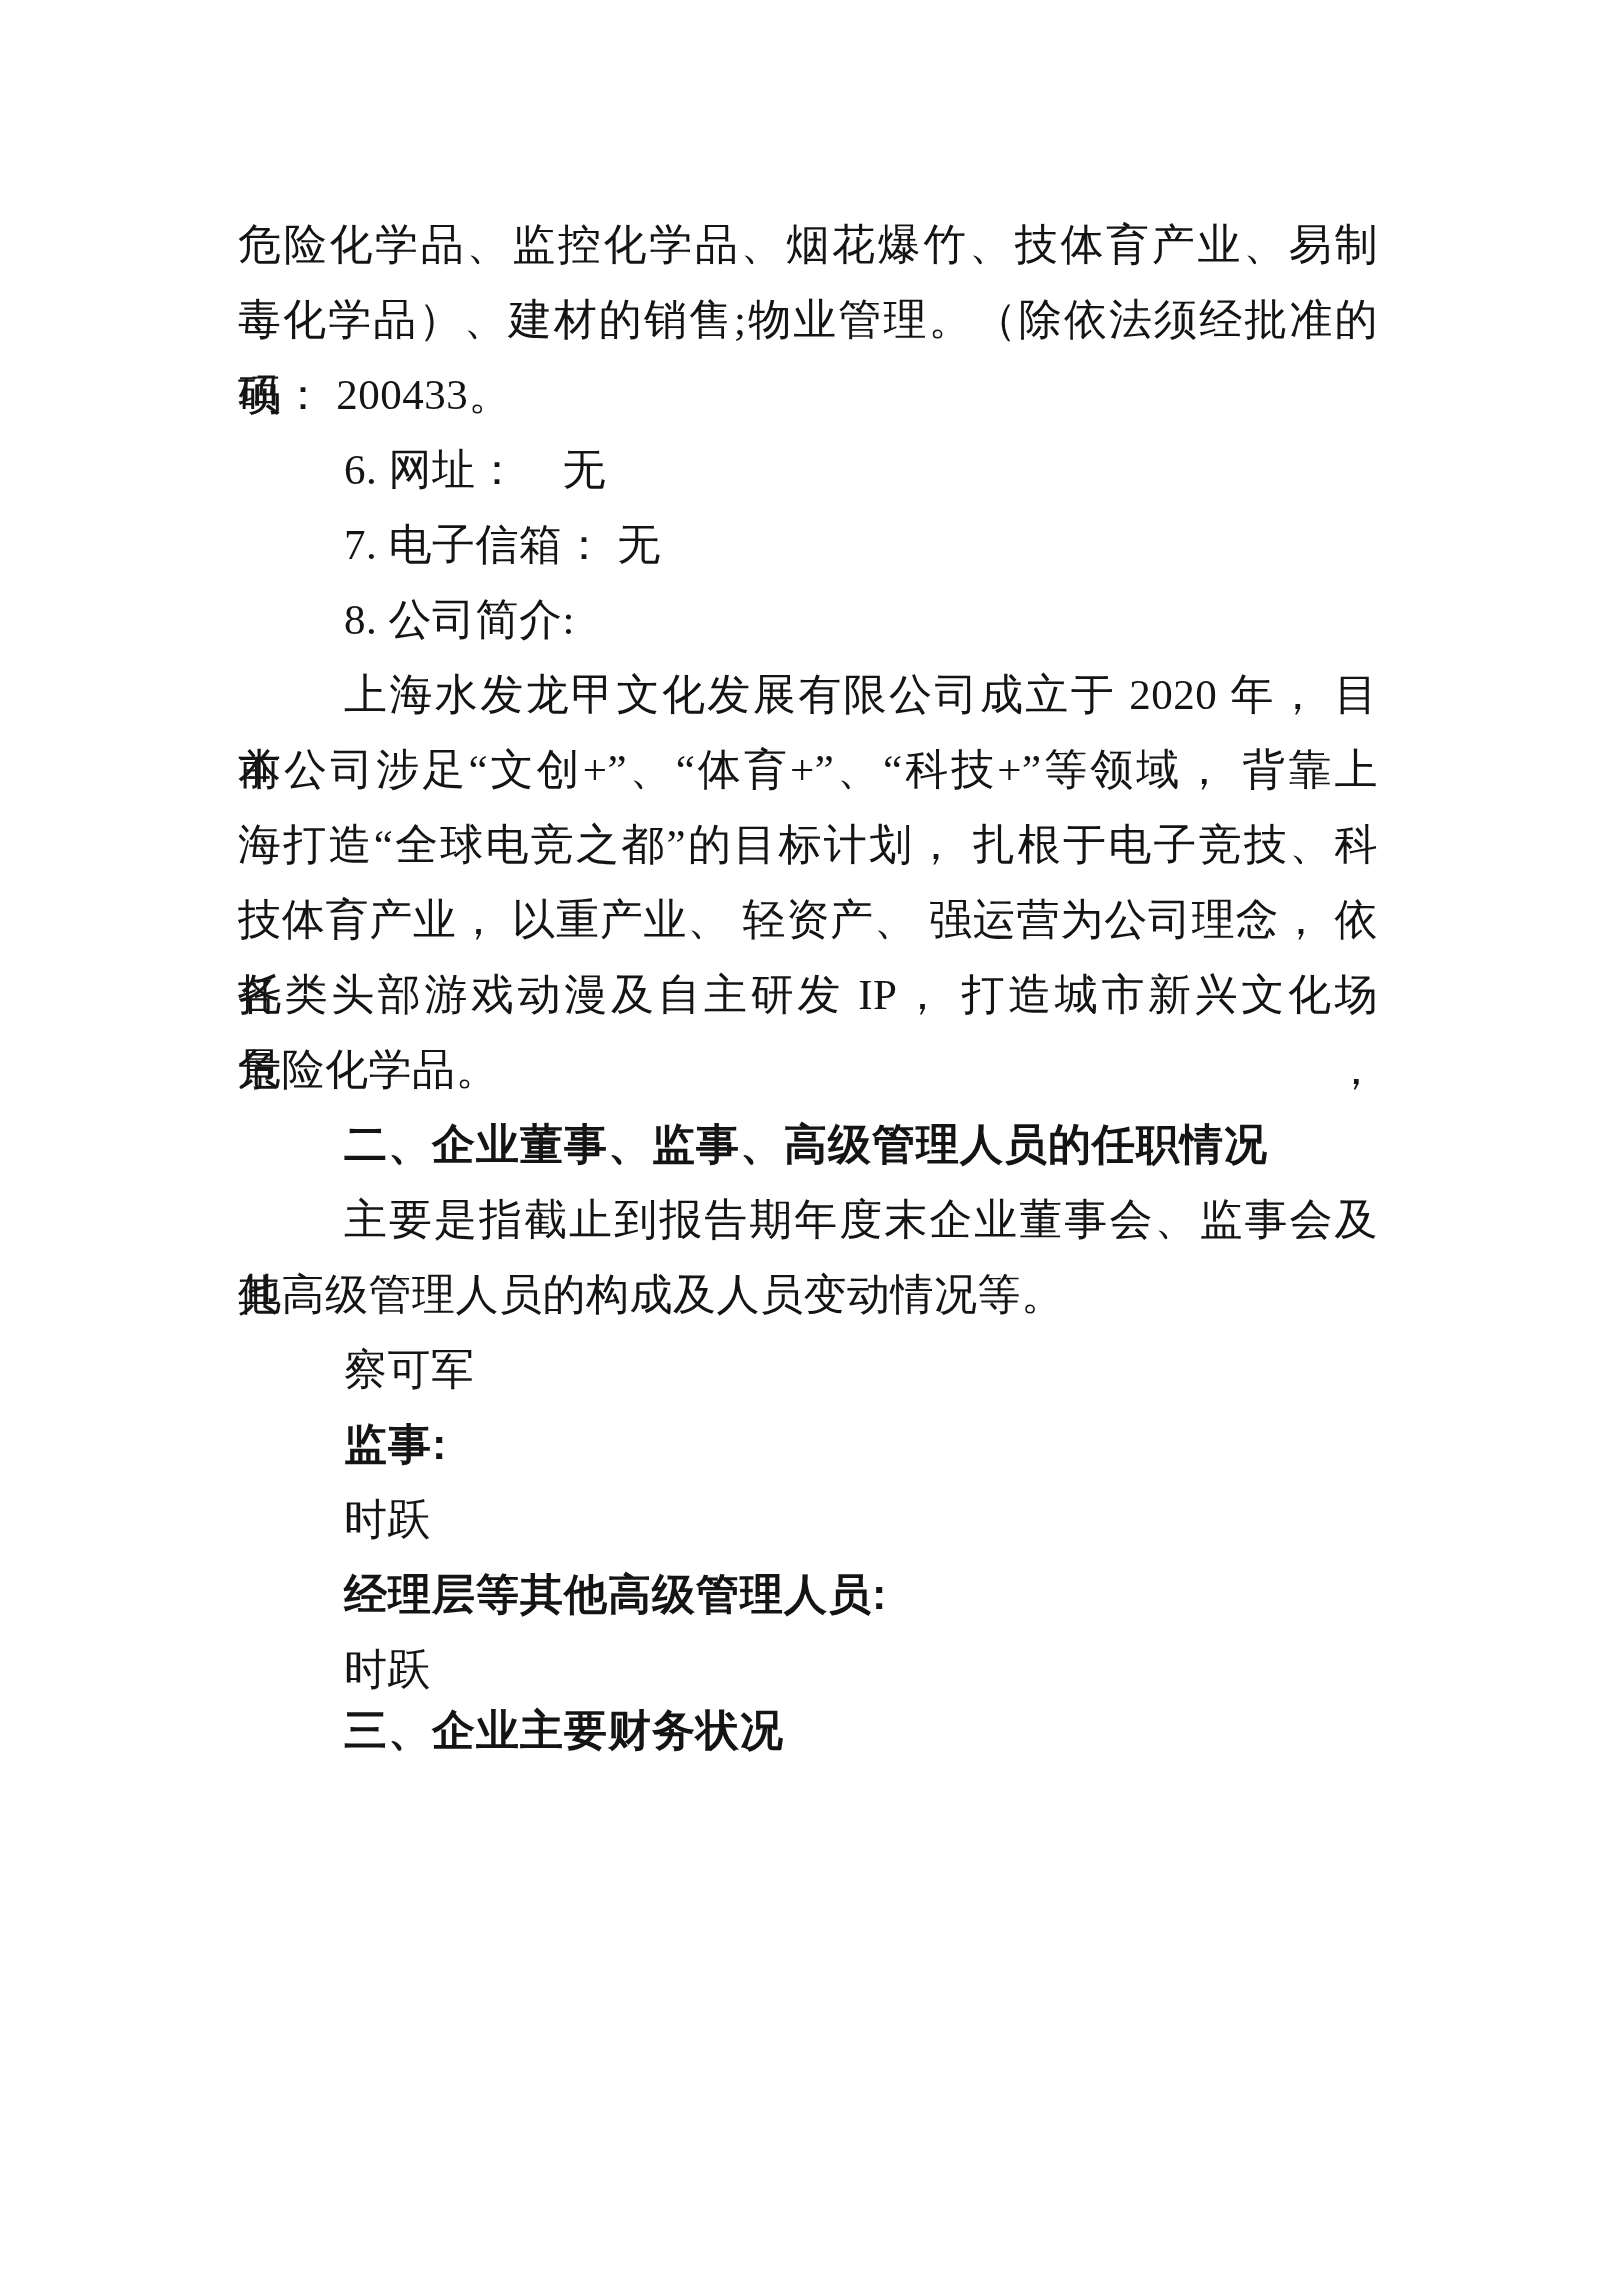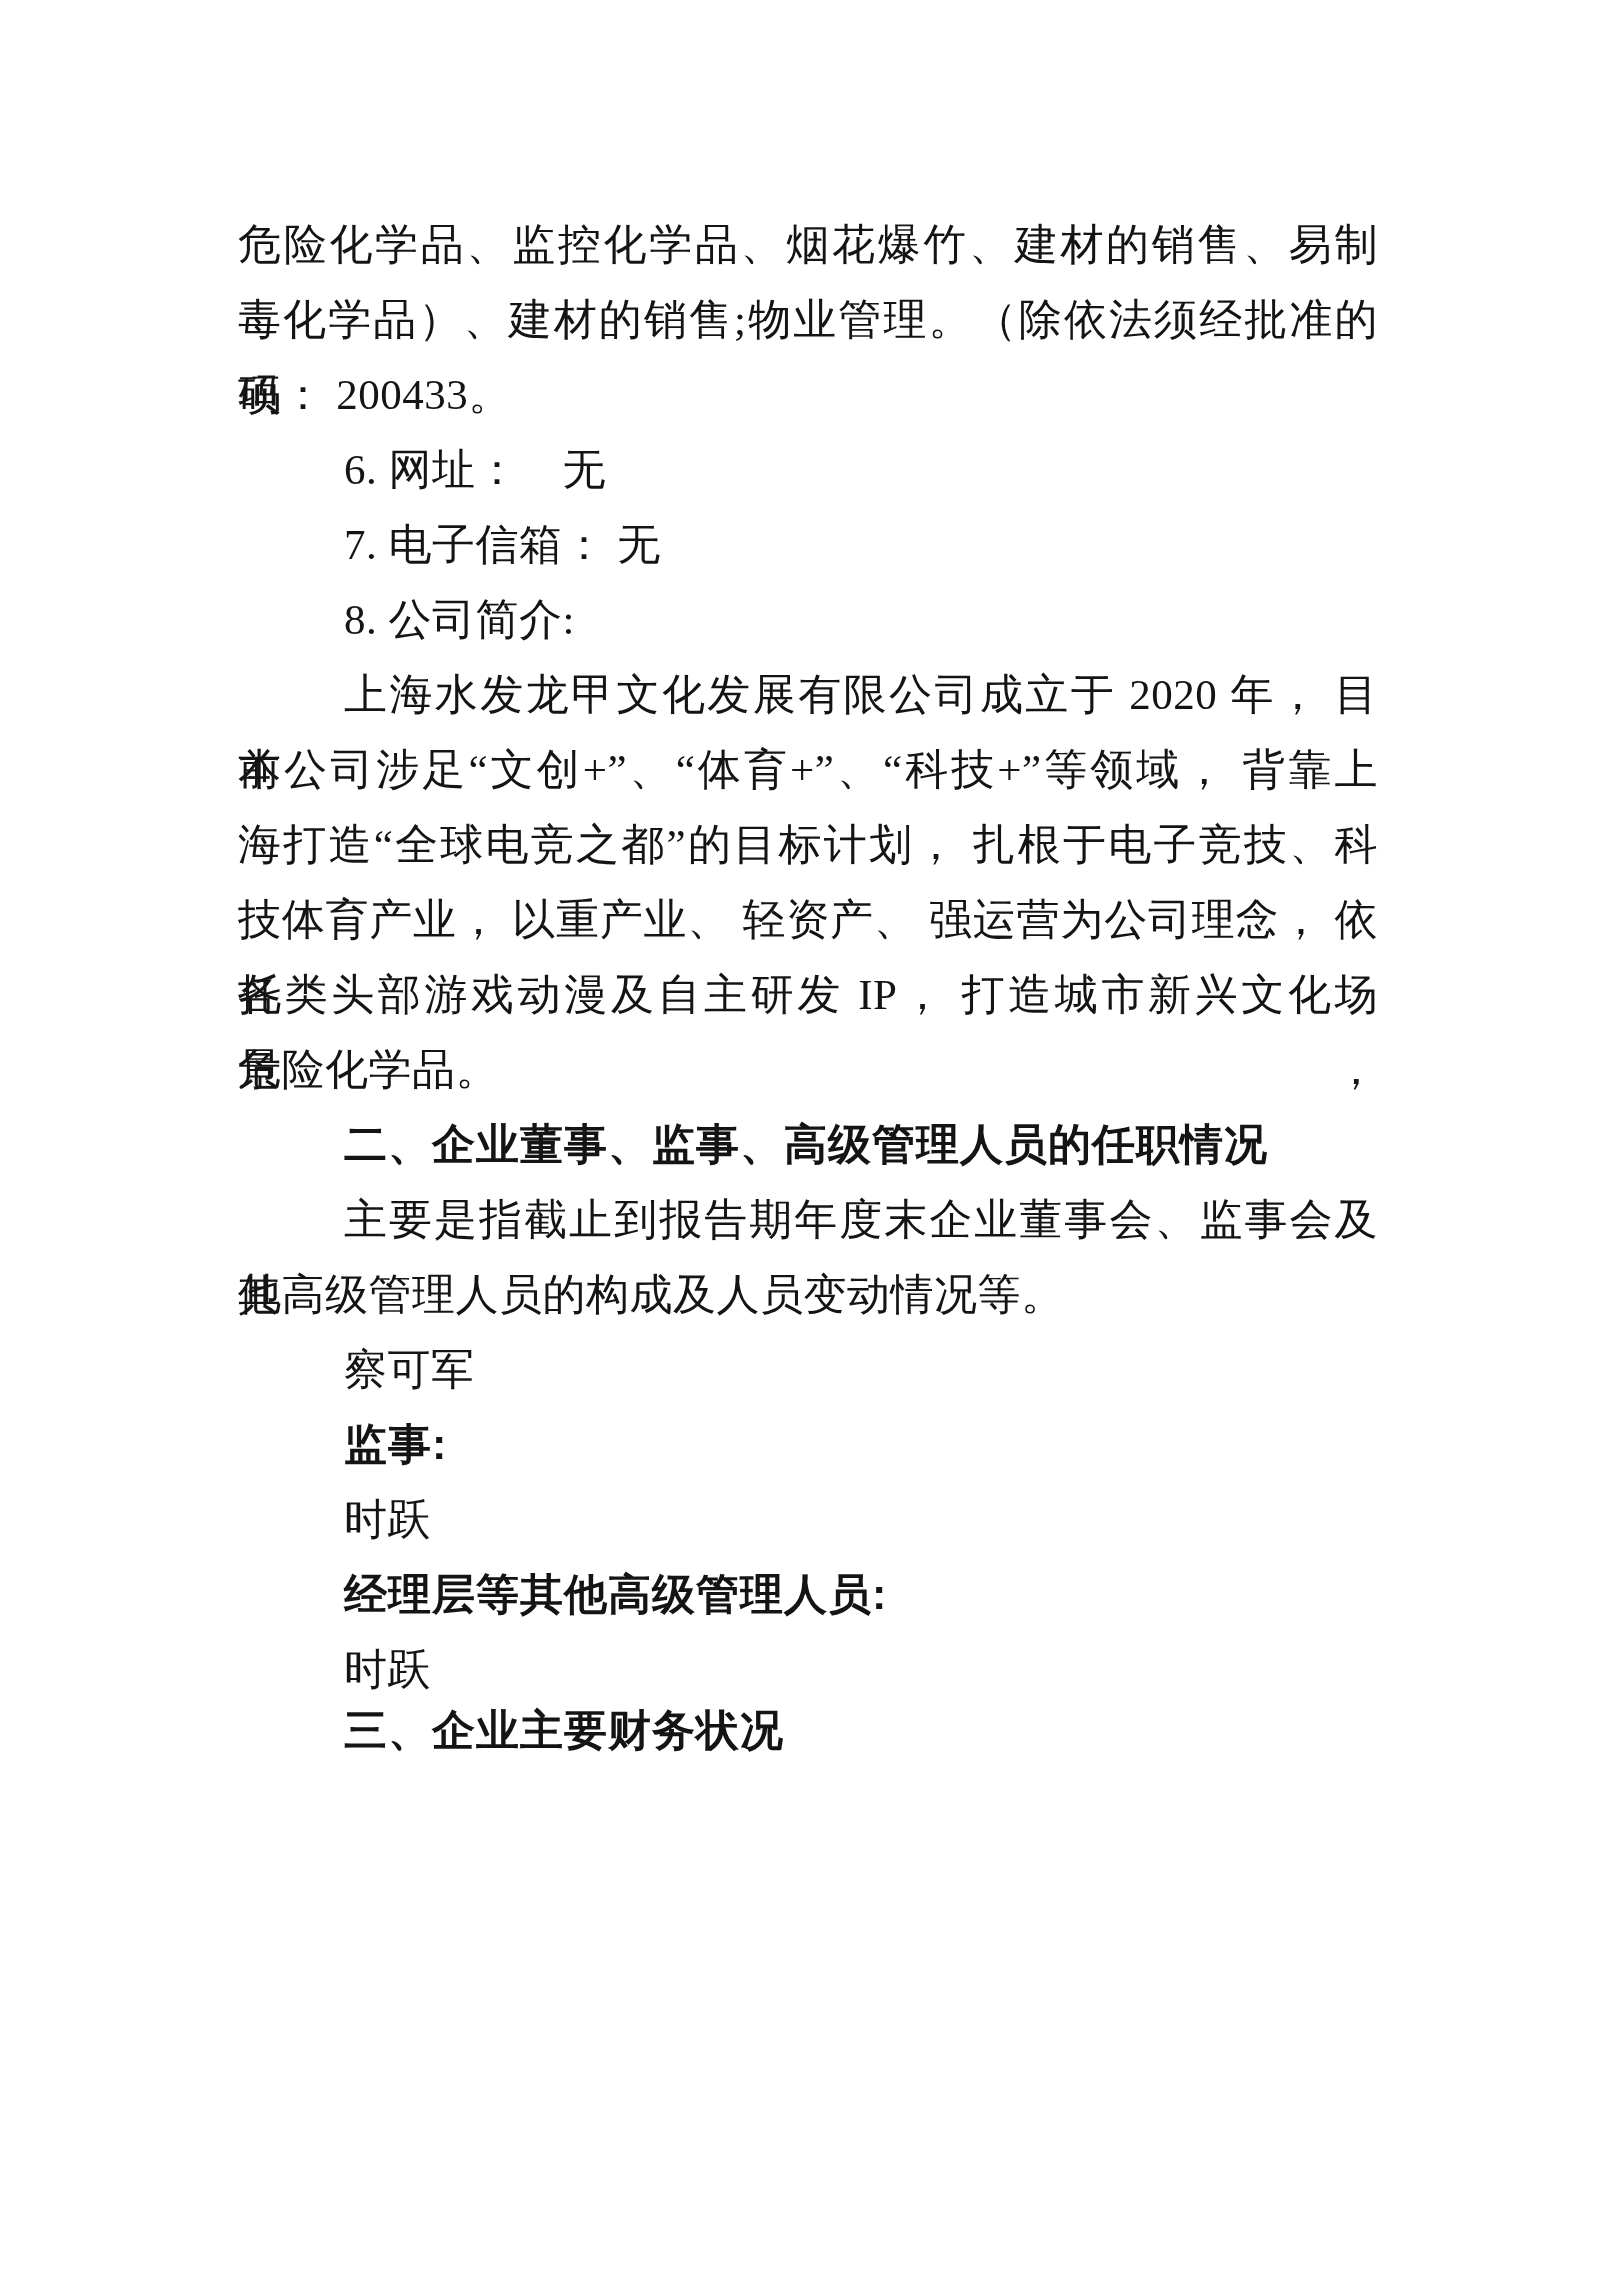"危险化学品、监控化学品、烟花爆竹、建材的销售、易制" div.ln { text: 建材的销售 -> 技体育产业 }
